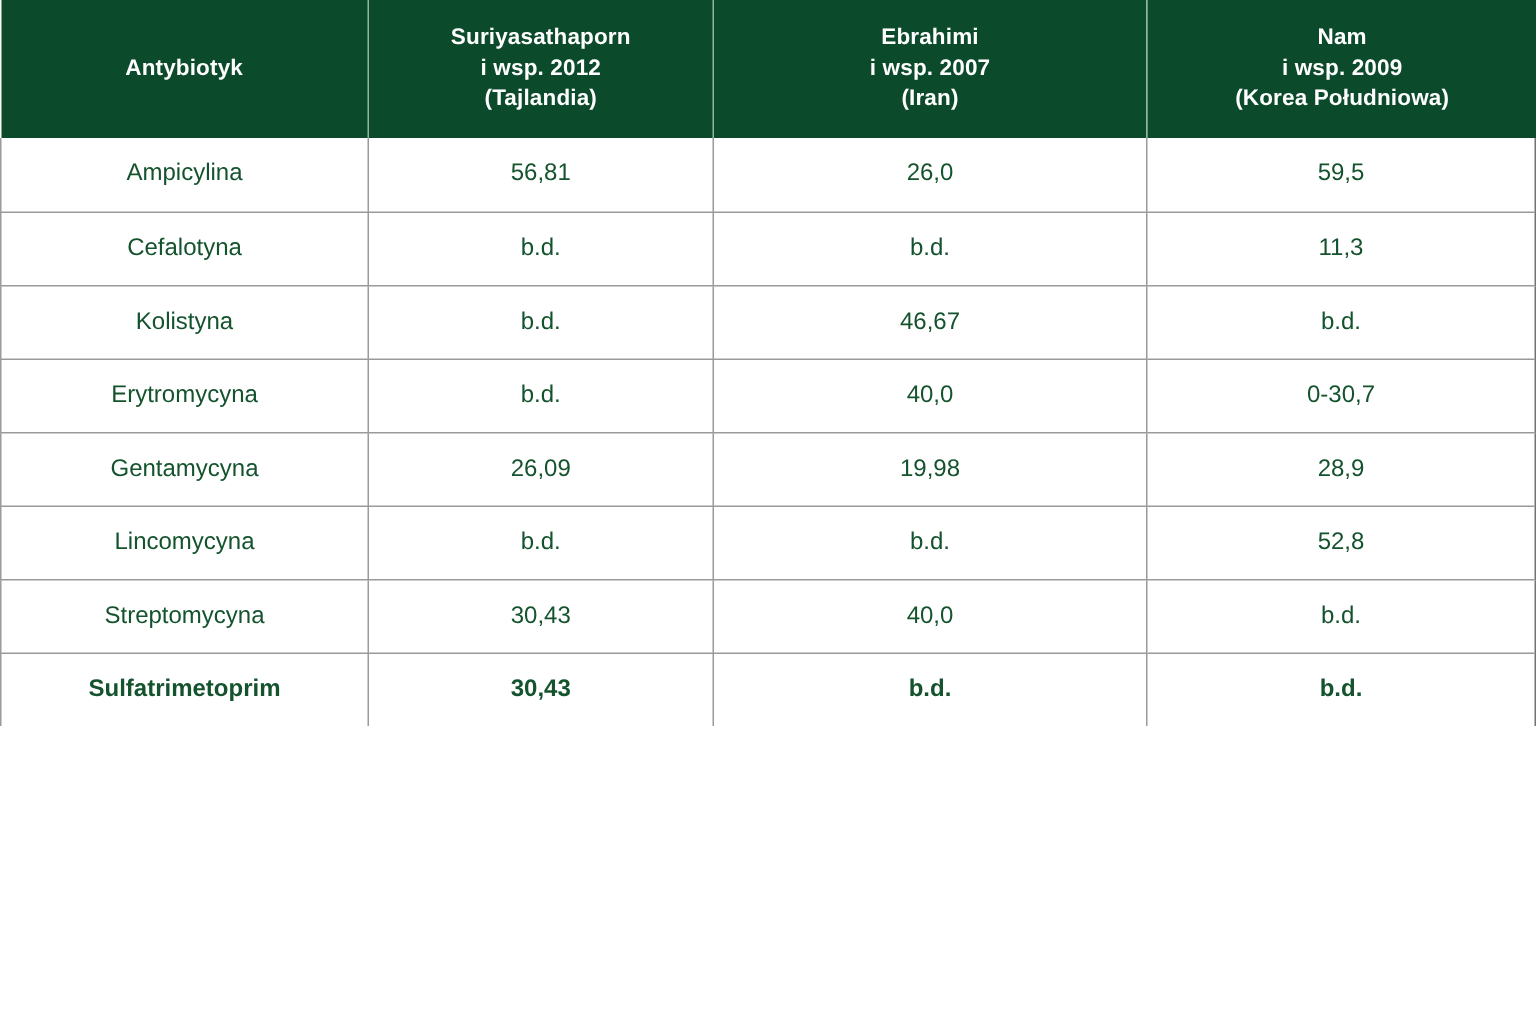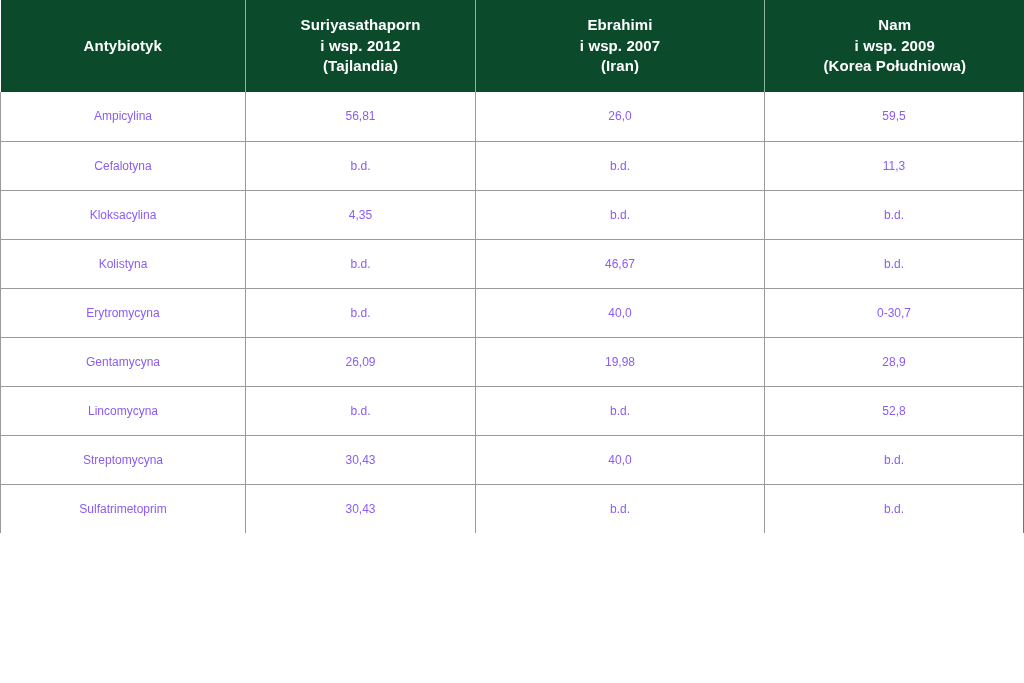"Ampicylina" tbody td { color: #8b5cf6 -> #14532d; font-size: 12px -> 16px }
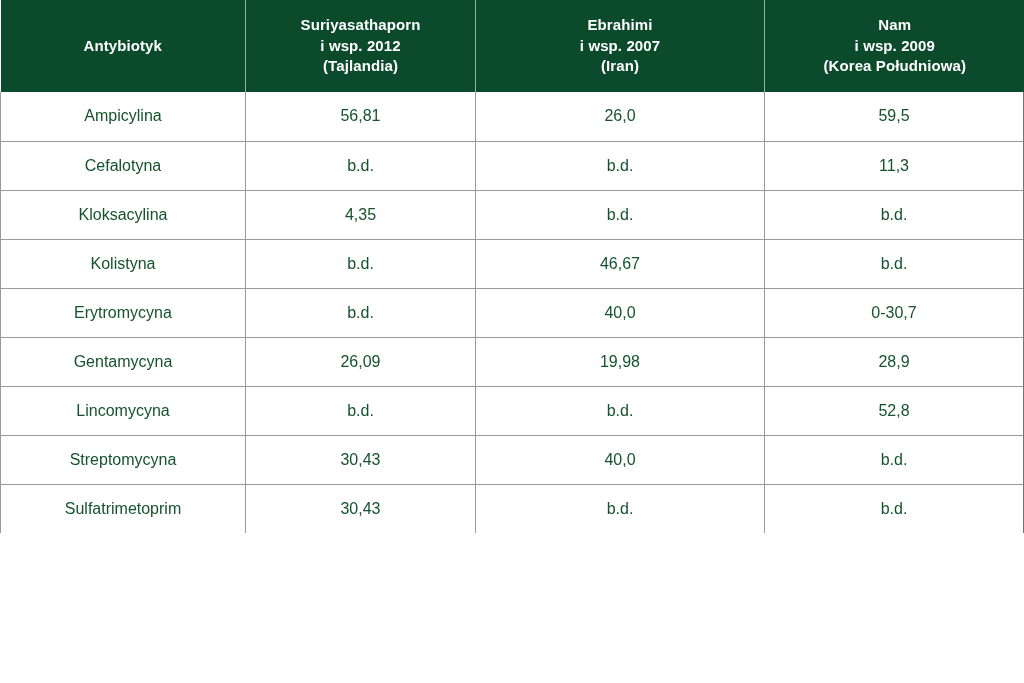"Kloksacylina" tr { html: <tr> <td>Kloksacylina</td> <td>4,35</td> <td>b.d.</td> <td>b.d.</td> </tr> -> none }
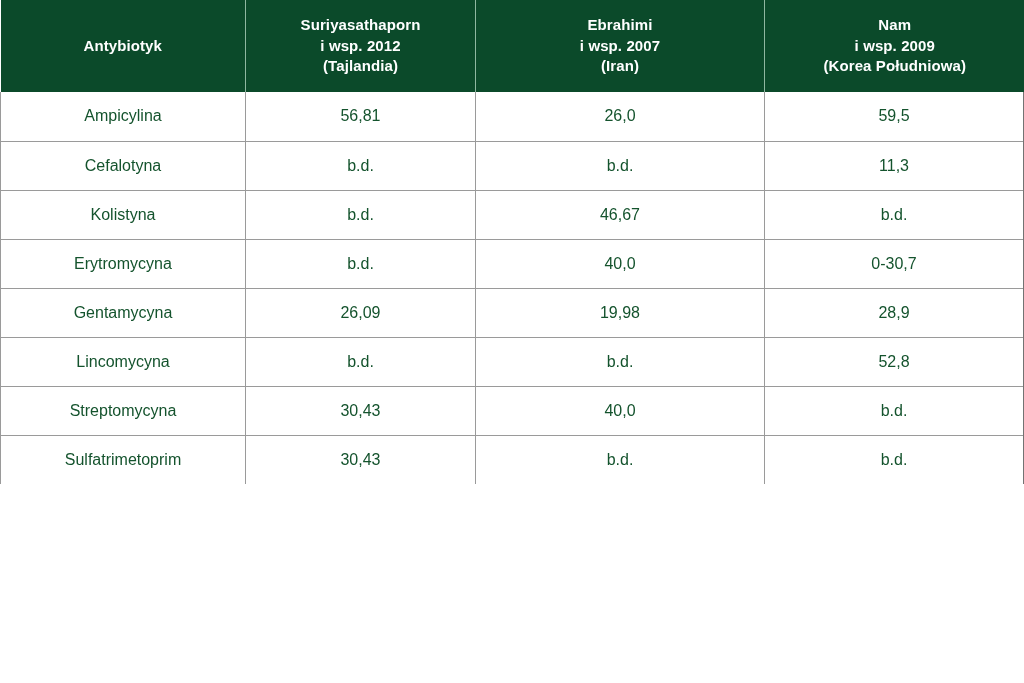"Sulfatrimetoprim" tbody tr:last-child td { font-weight: none -> bold }
